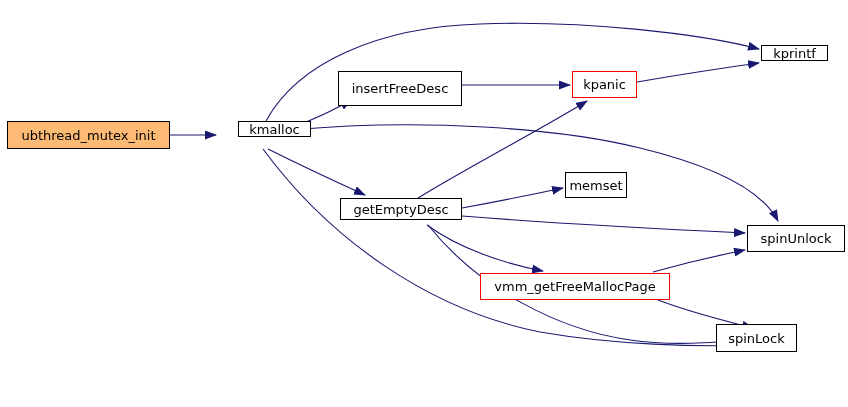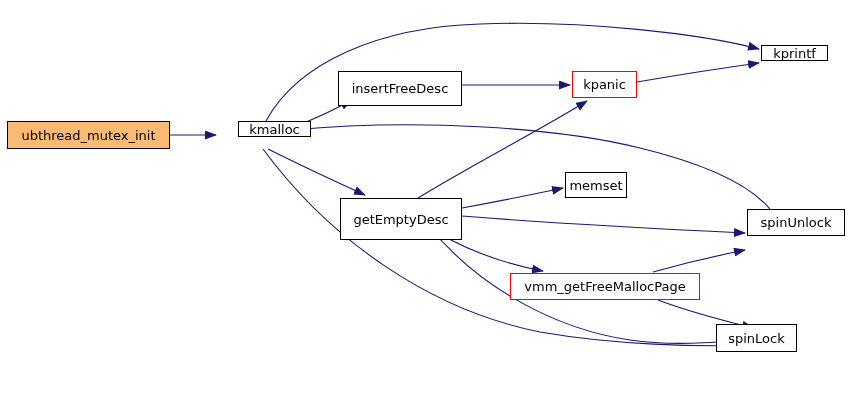"getEmptyDesc" div.node { height: 42px -> 22px }
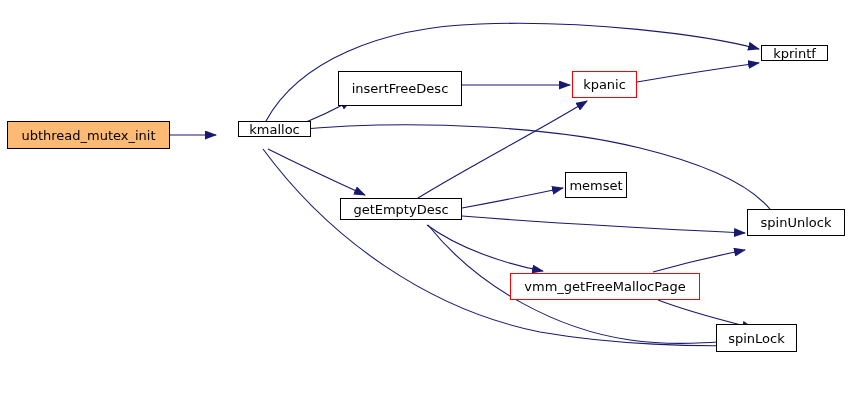"spinUnlock" div.node { top: 209px -> 225px }
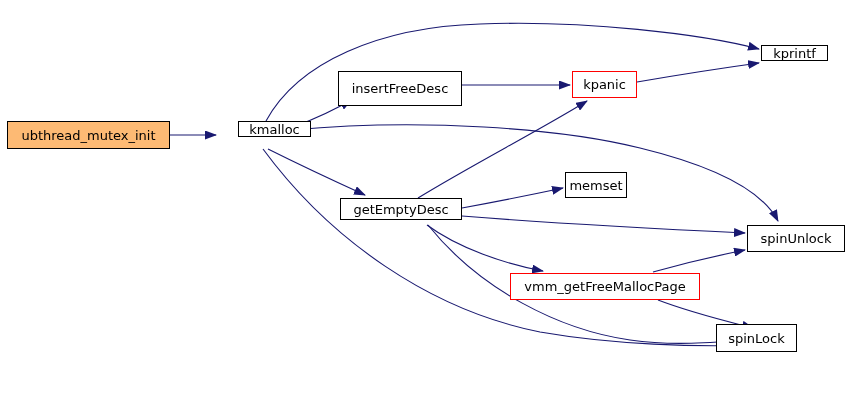"vmm_getFreeMallocPage" div.node { left: 510px -> 480px }
